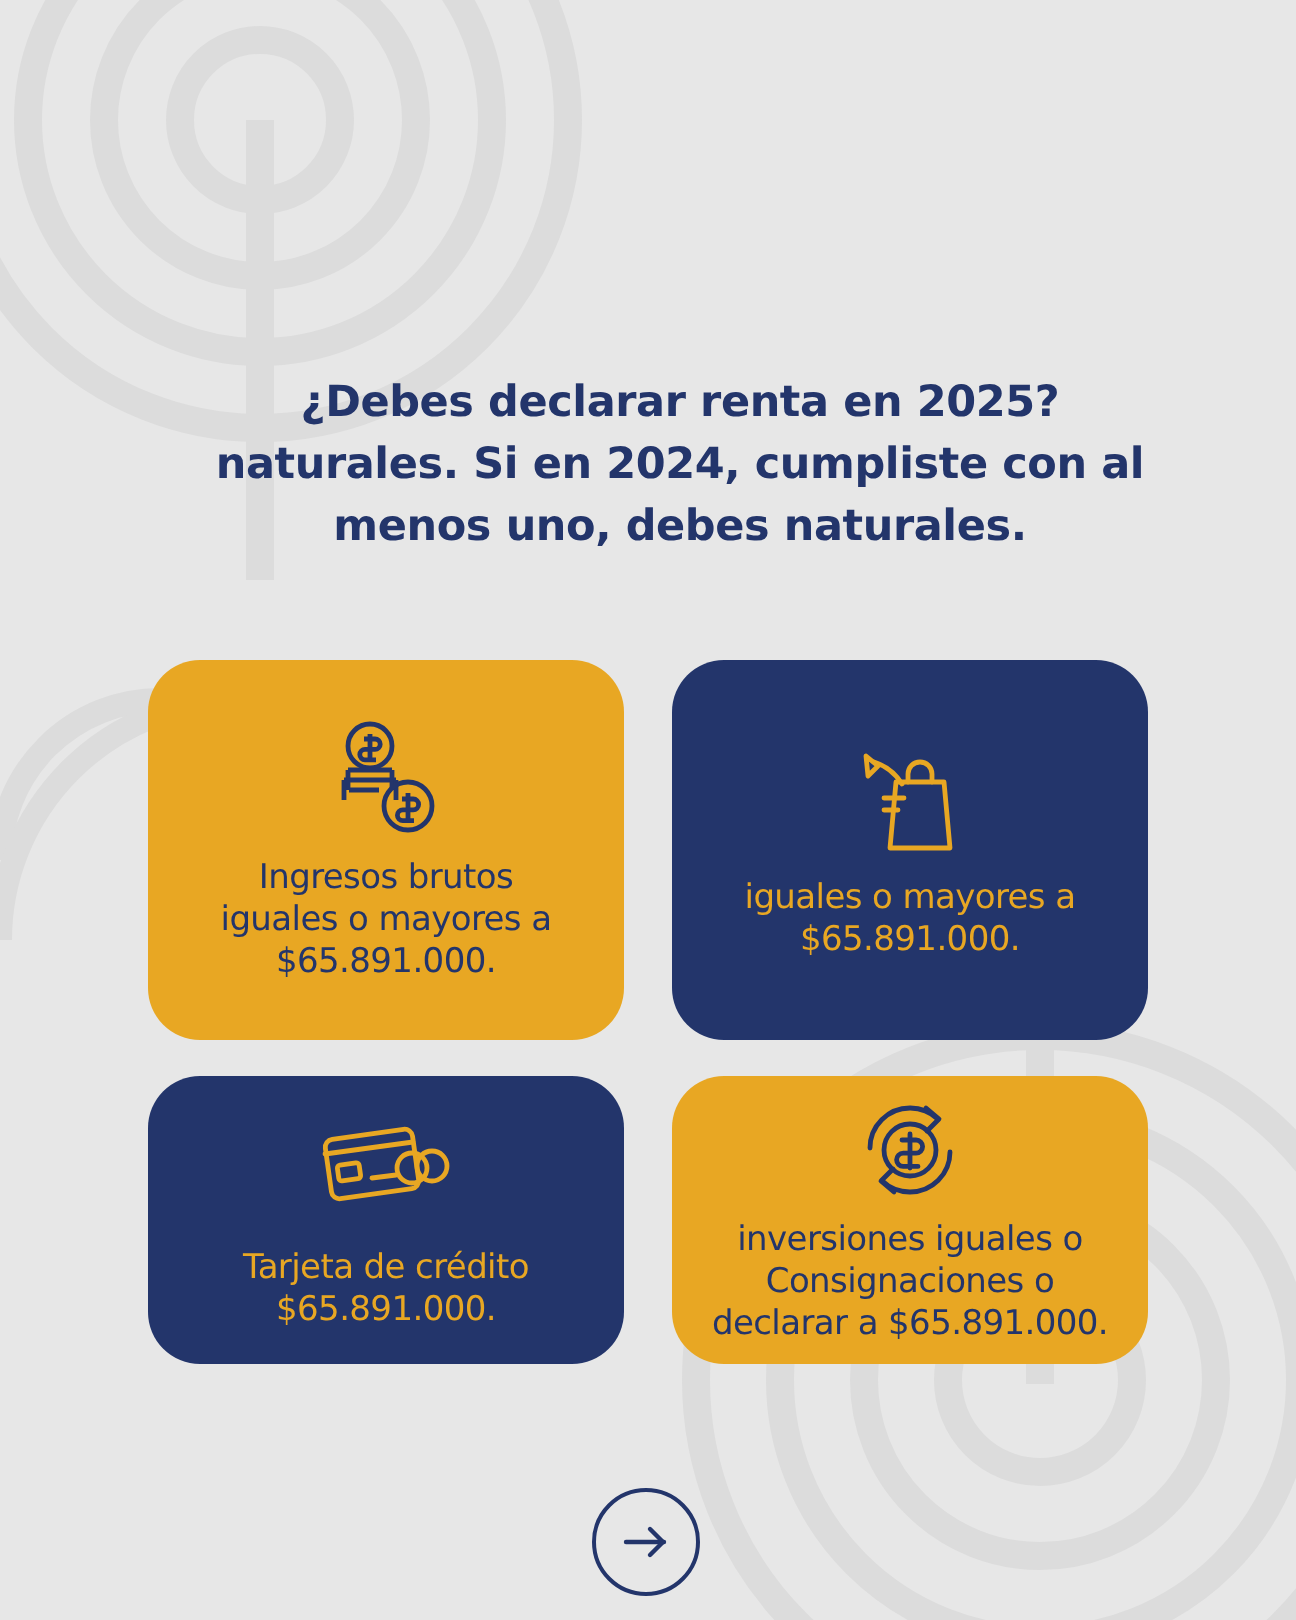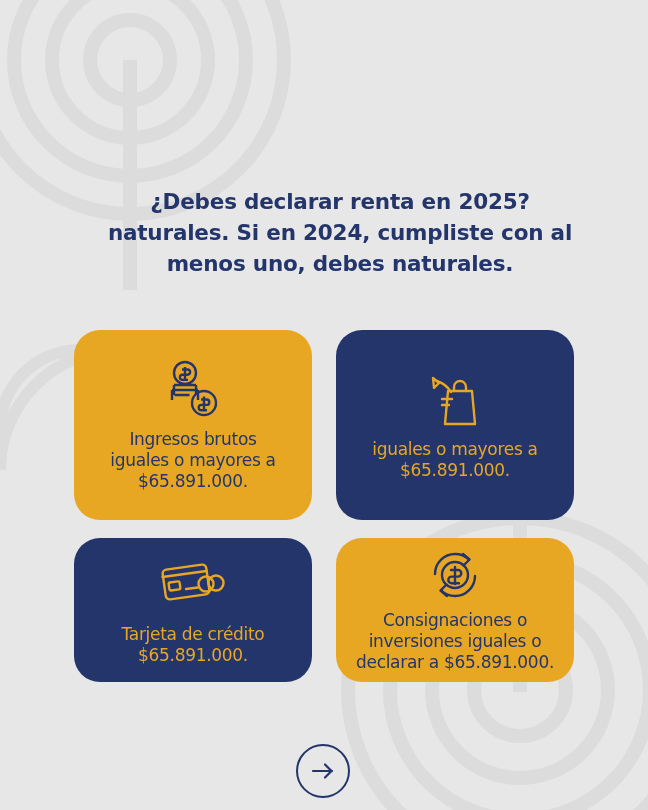"Consignaciones o" div { order: before "inversiones iguales o" -> after "inversiones iguales o" }
